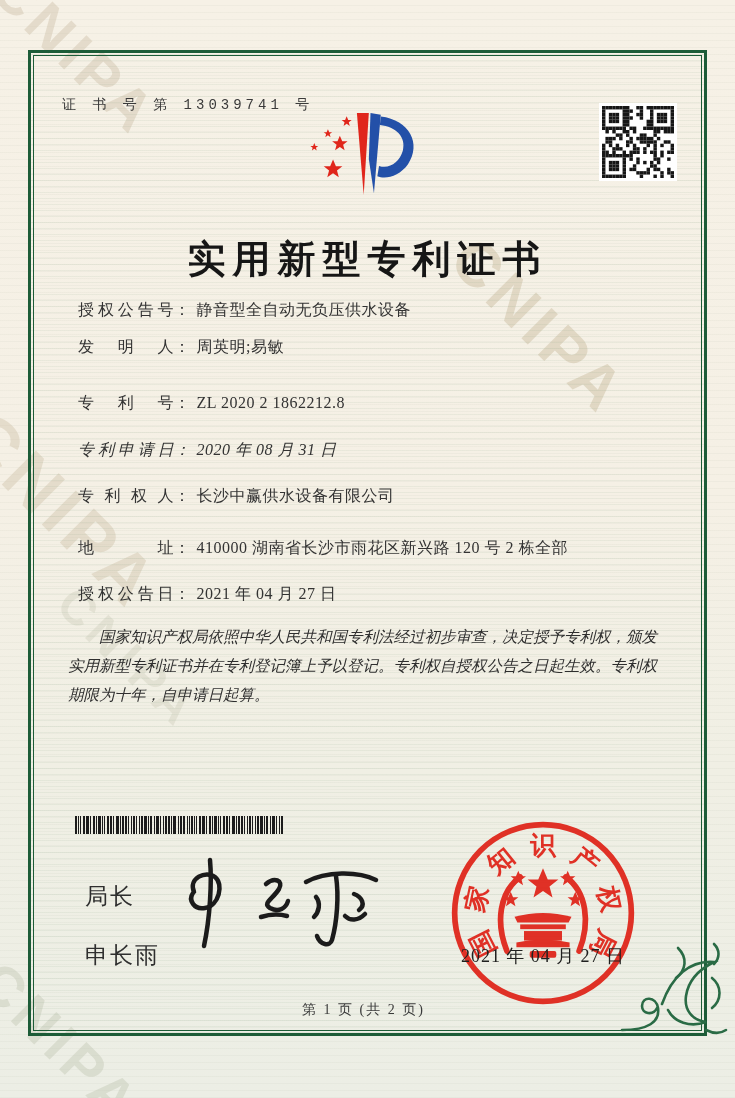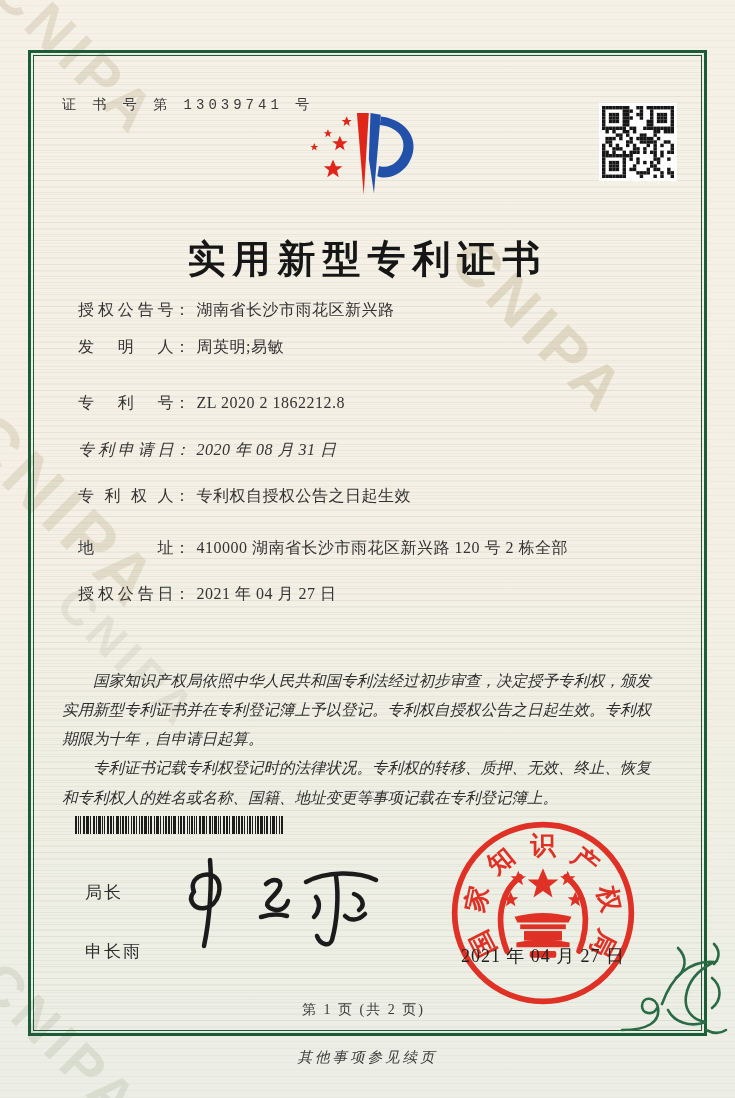"湖南省长沙市雨花区新兴路" span { text: 湖南省长沙市雨花区新兴路 -> 静音型全自动无负压供水设备 }
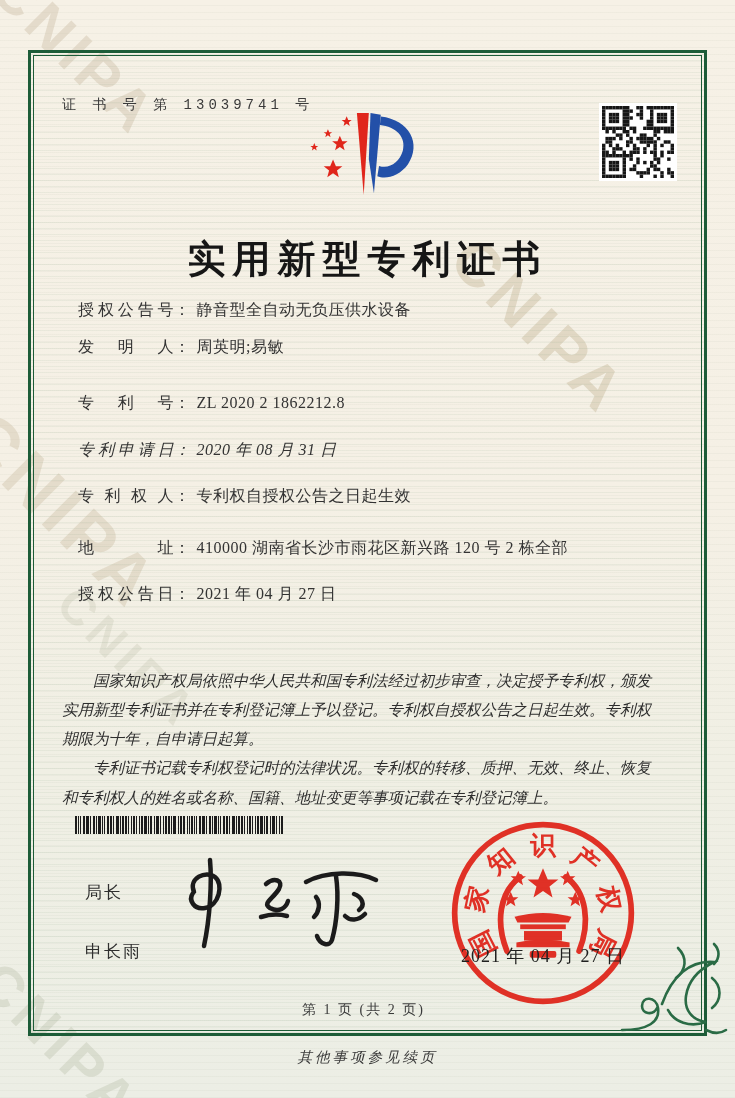"专利权自授权公告之日起生效" span { text: 专利权自授权公告之日起生效 -> 长沙中赢供水设备有限公司 }
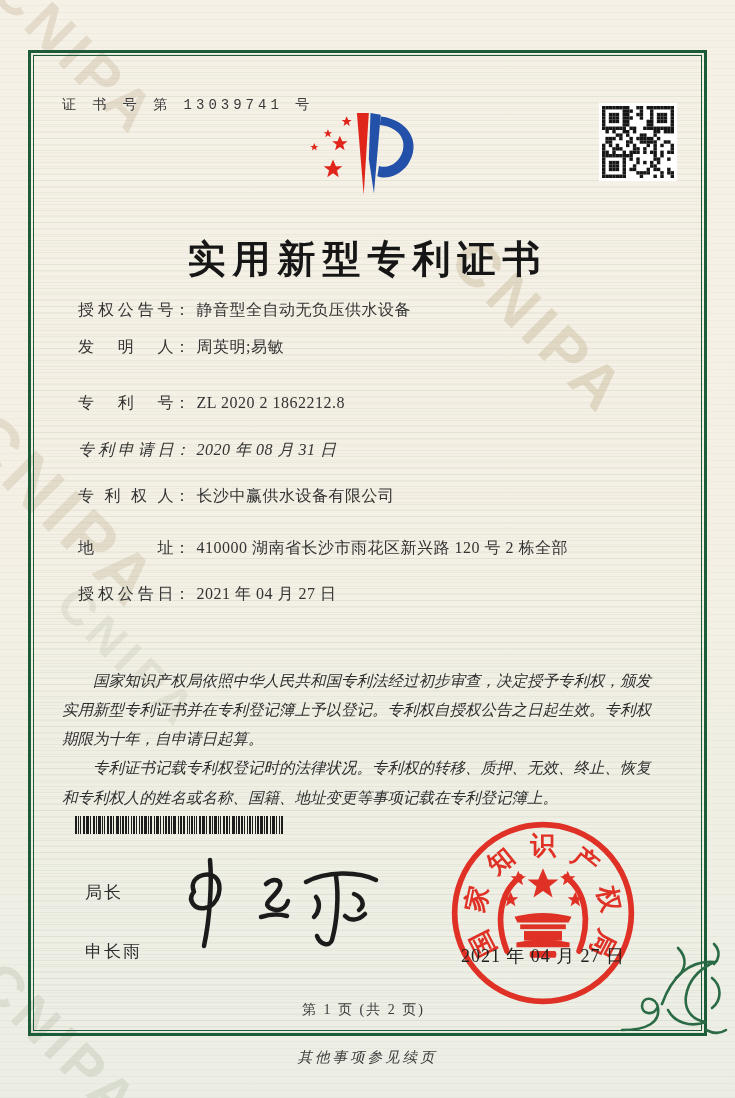"国家知识产权局依照中华人民共和国专利法经过初步审查，决定授予专利权，颁发实用新型" .paras { left: 62px -> 68px; margin-top: 44px -> none }
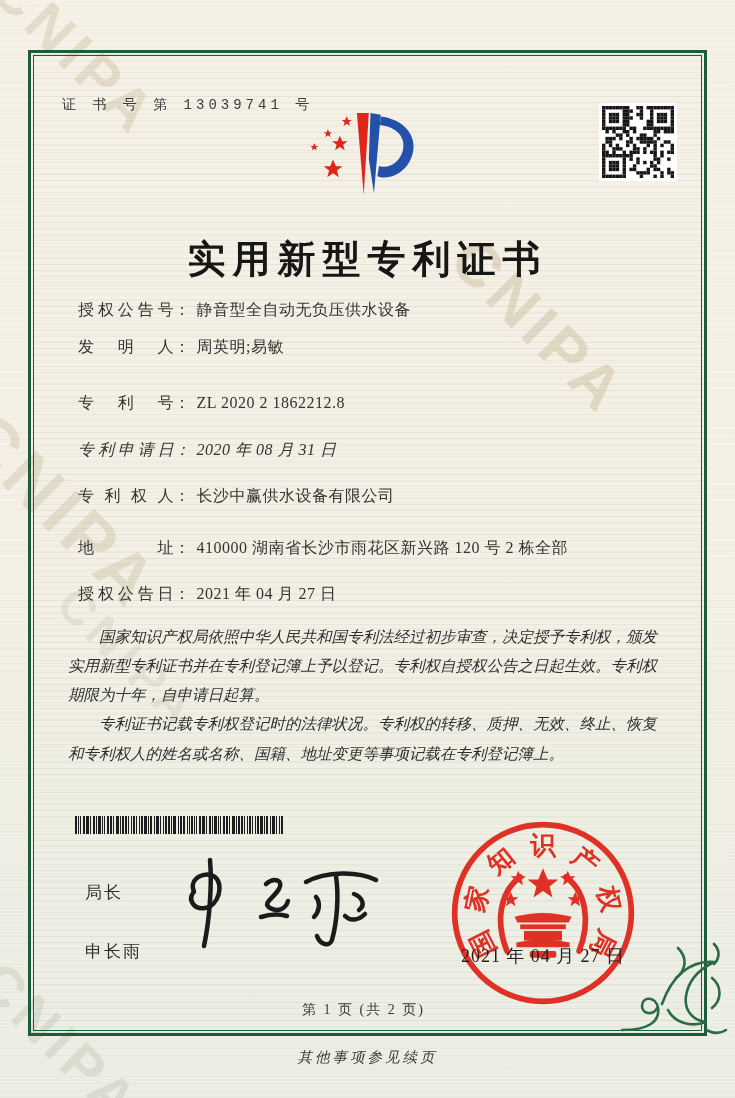"专利证书记载专利权登记时的法律状况。专利权的转移、质押、无效、终止、恢复和专利权" p { html: <p>专利证书记载专利权登记时的法律状况。专利权的转移、质押、无效、终止、恢复和专利权人的姓名或名称、国籍、地址变更等事项记载在专利登记簿上。</p> -> none }
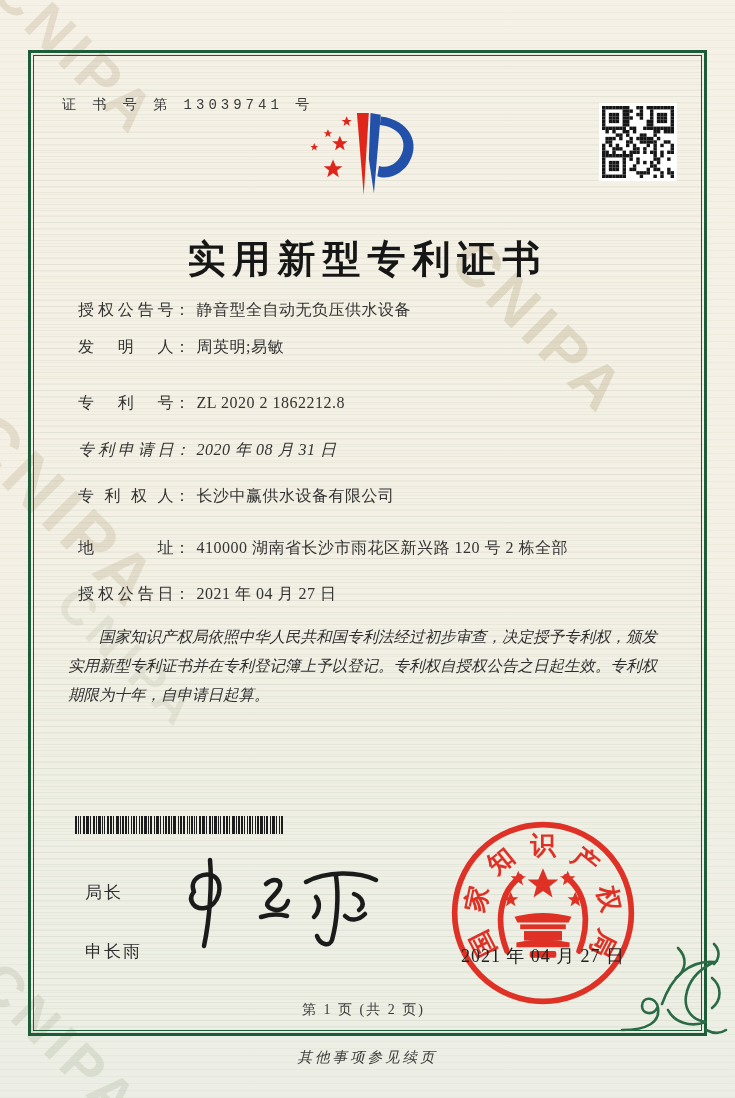"局长" .signer { font-size: 17px -> 23px }
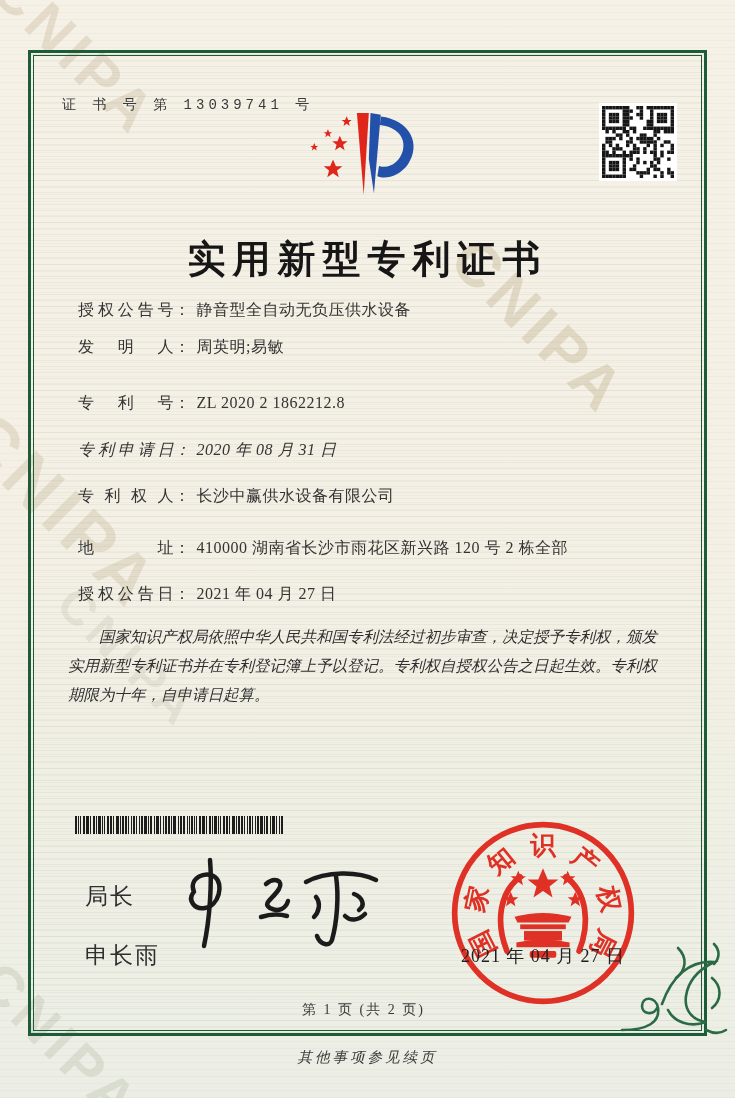"其他事项参见续页" div.cont-note { html: <div>其他事项参见续页</div> -> none }
